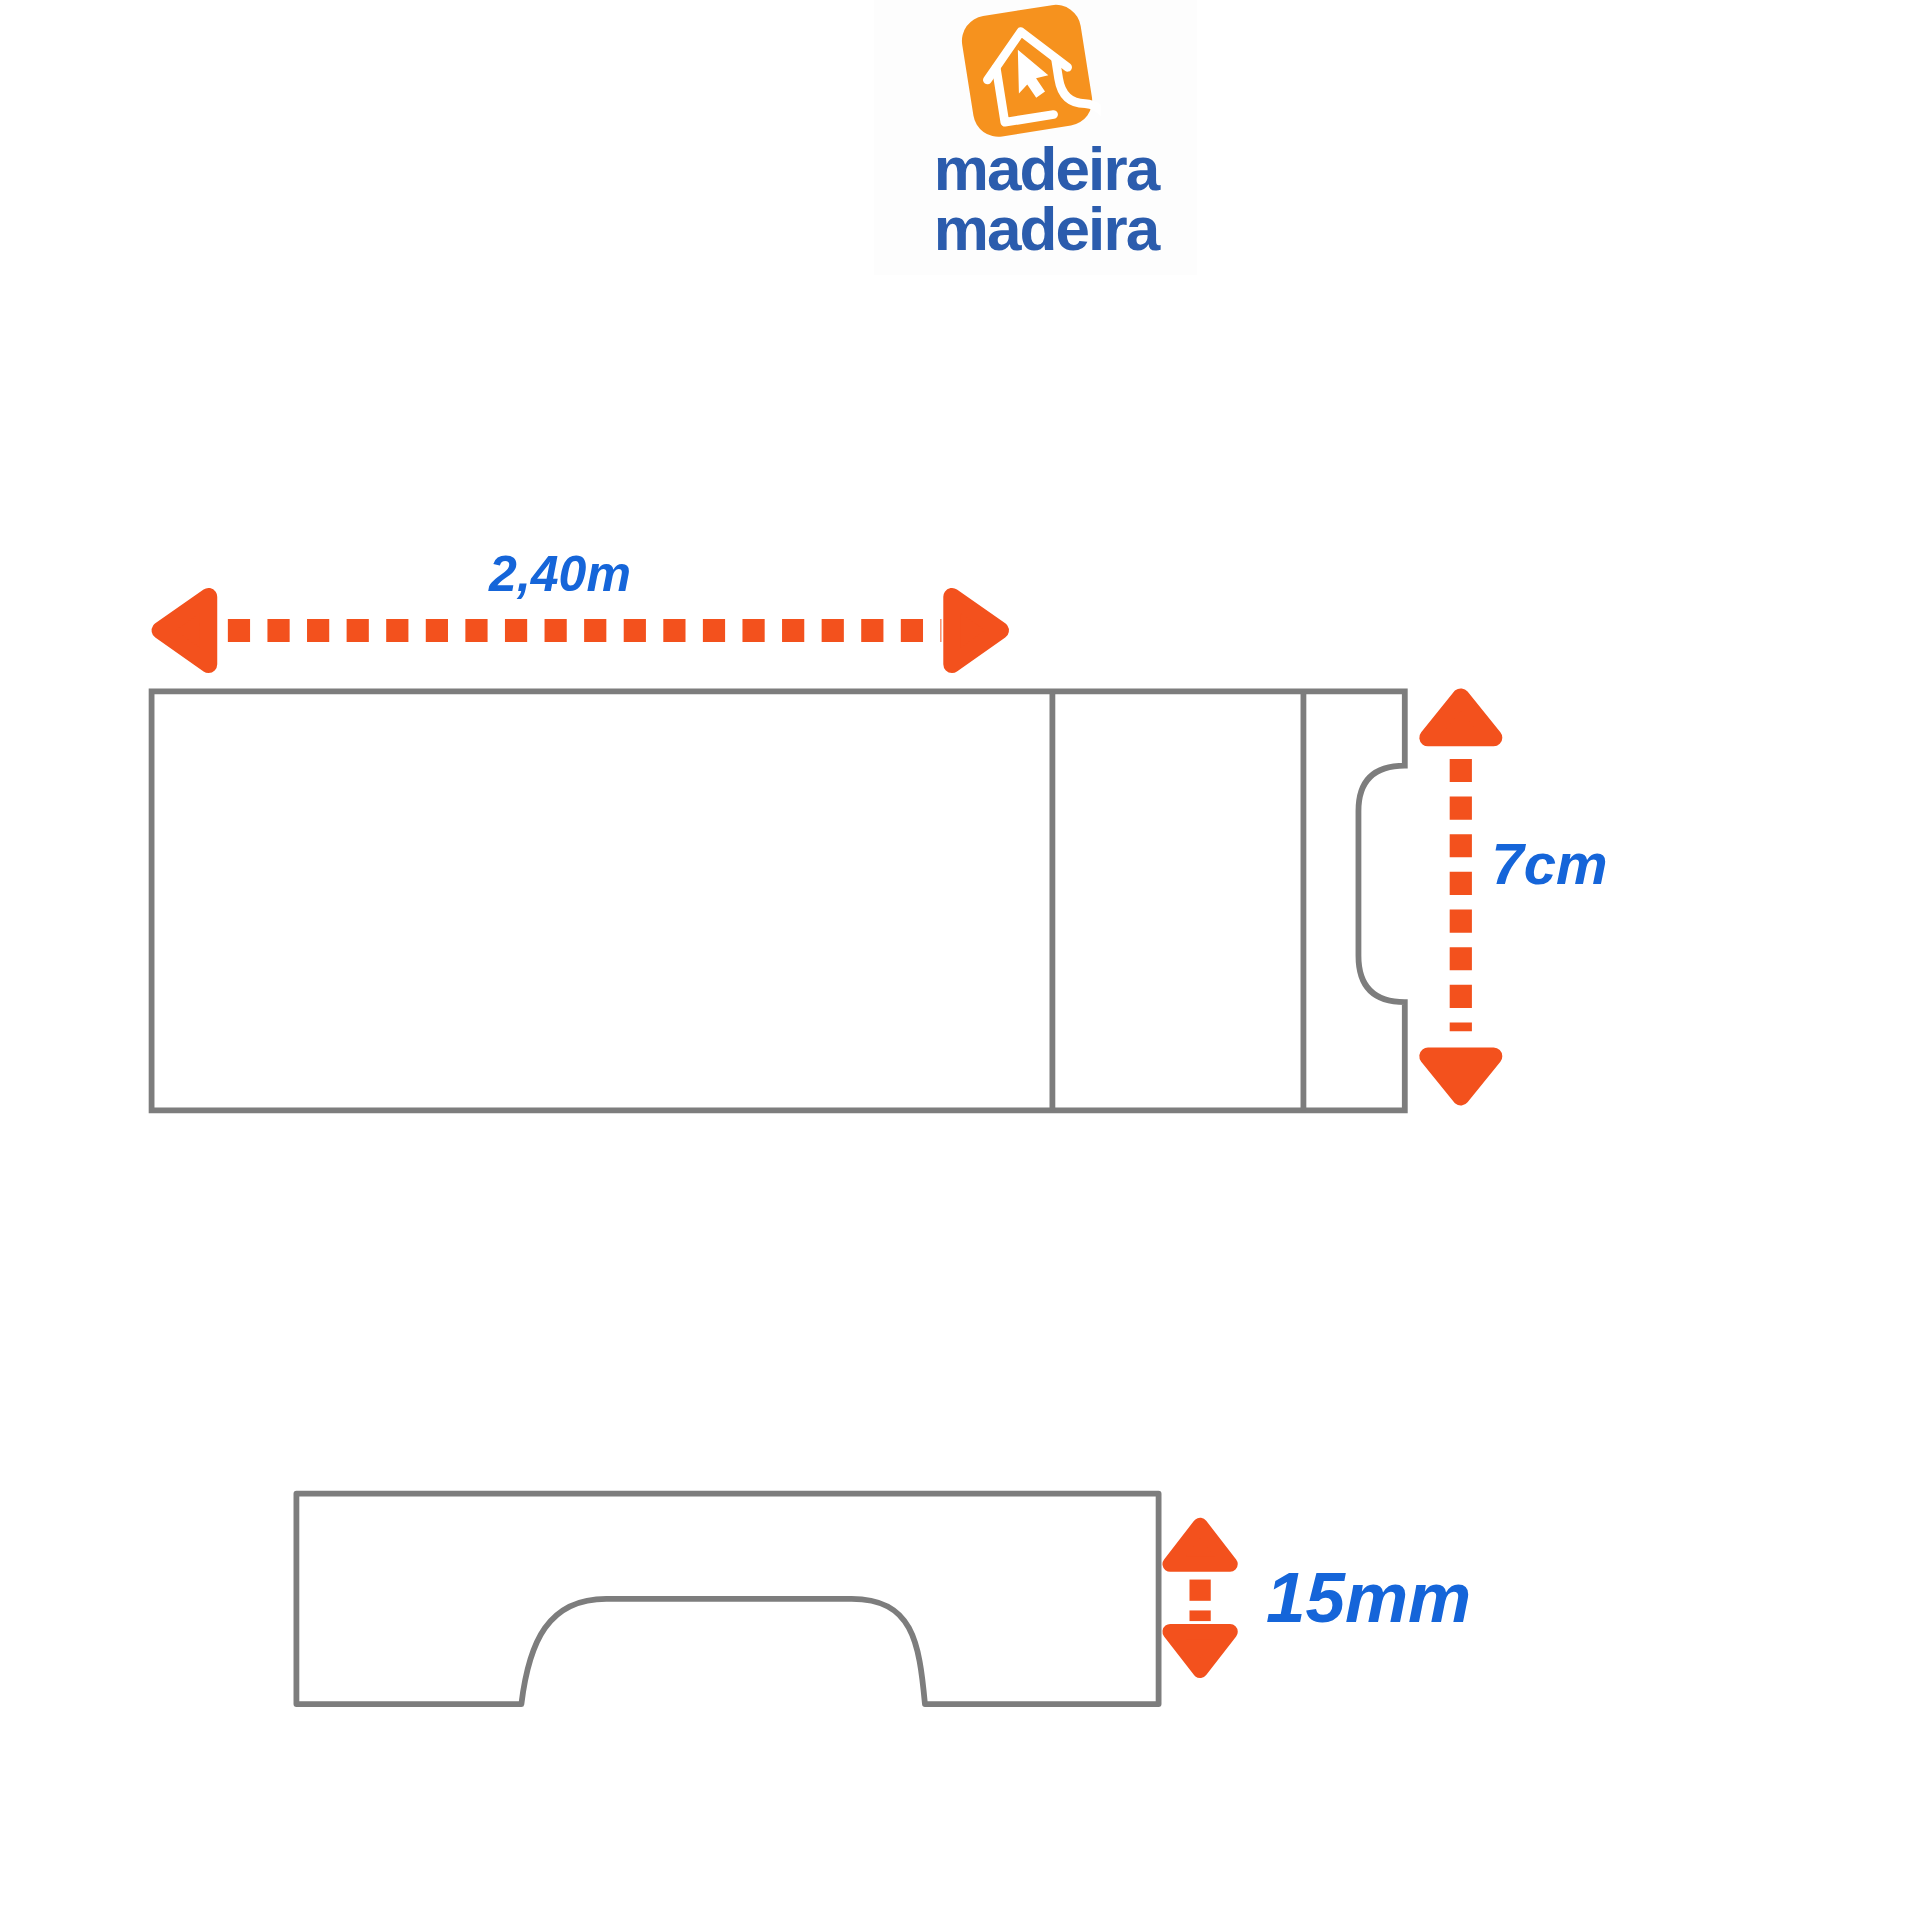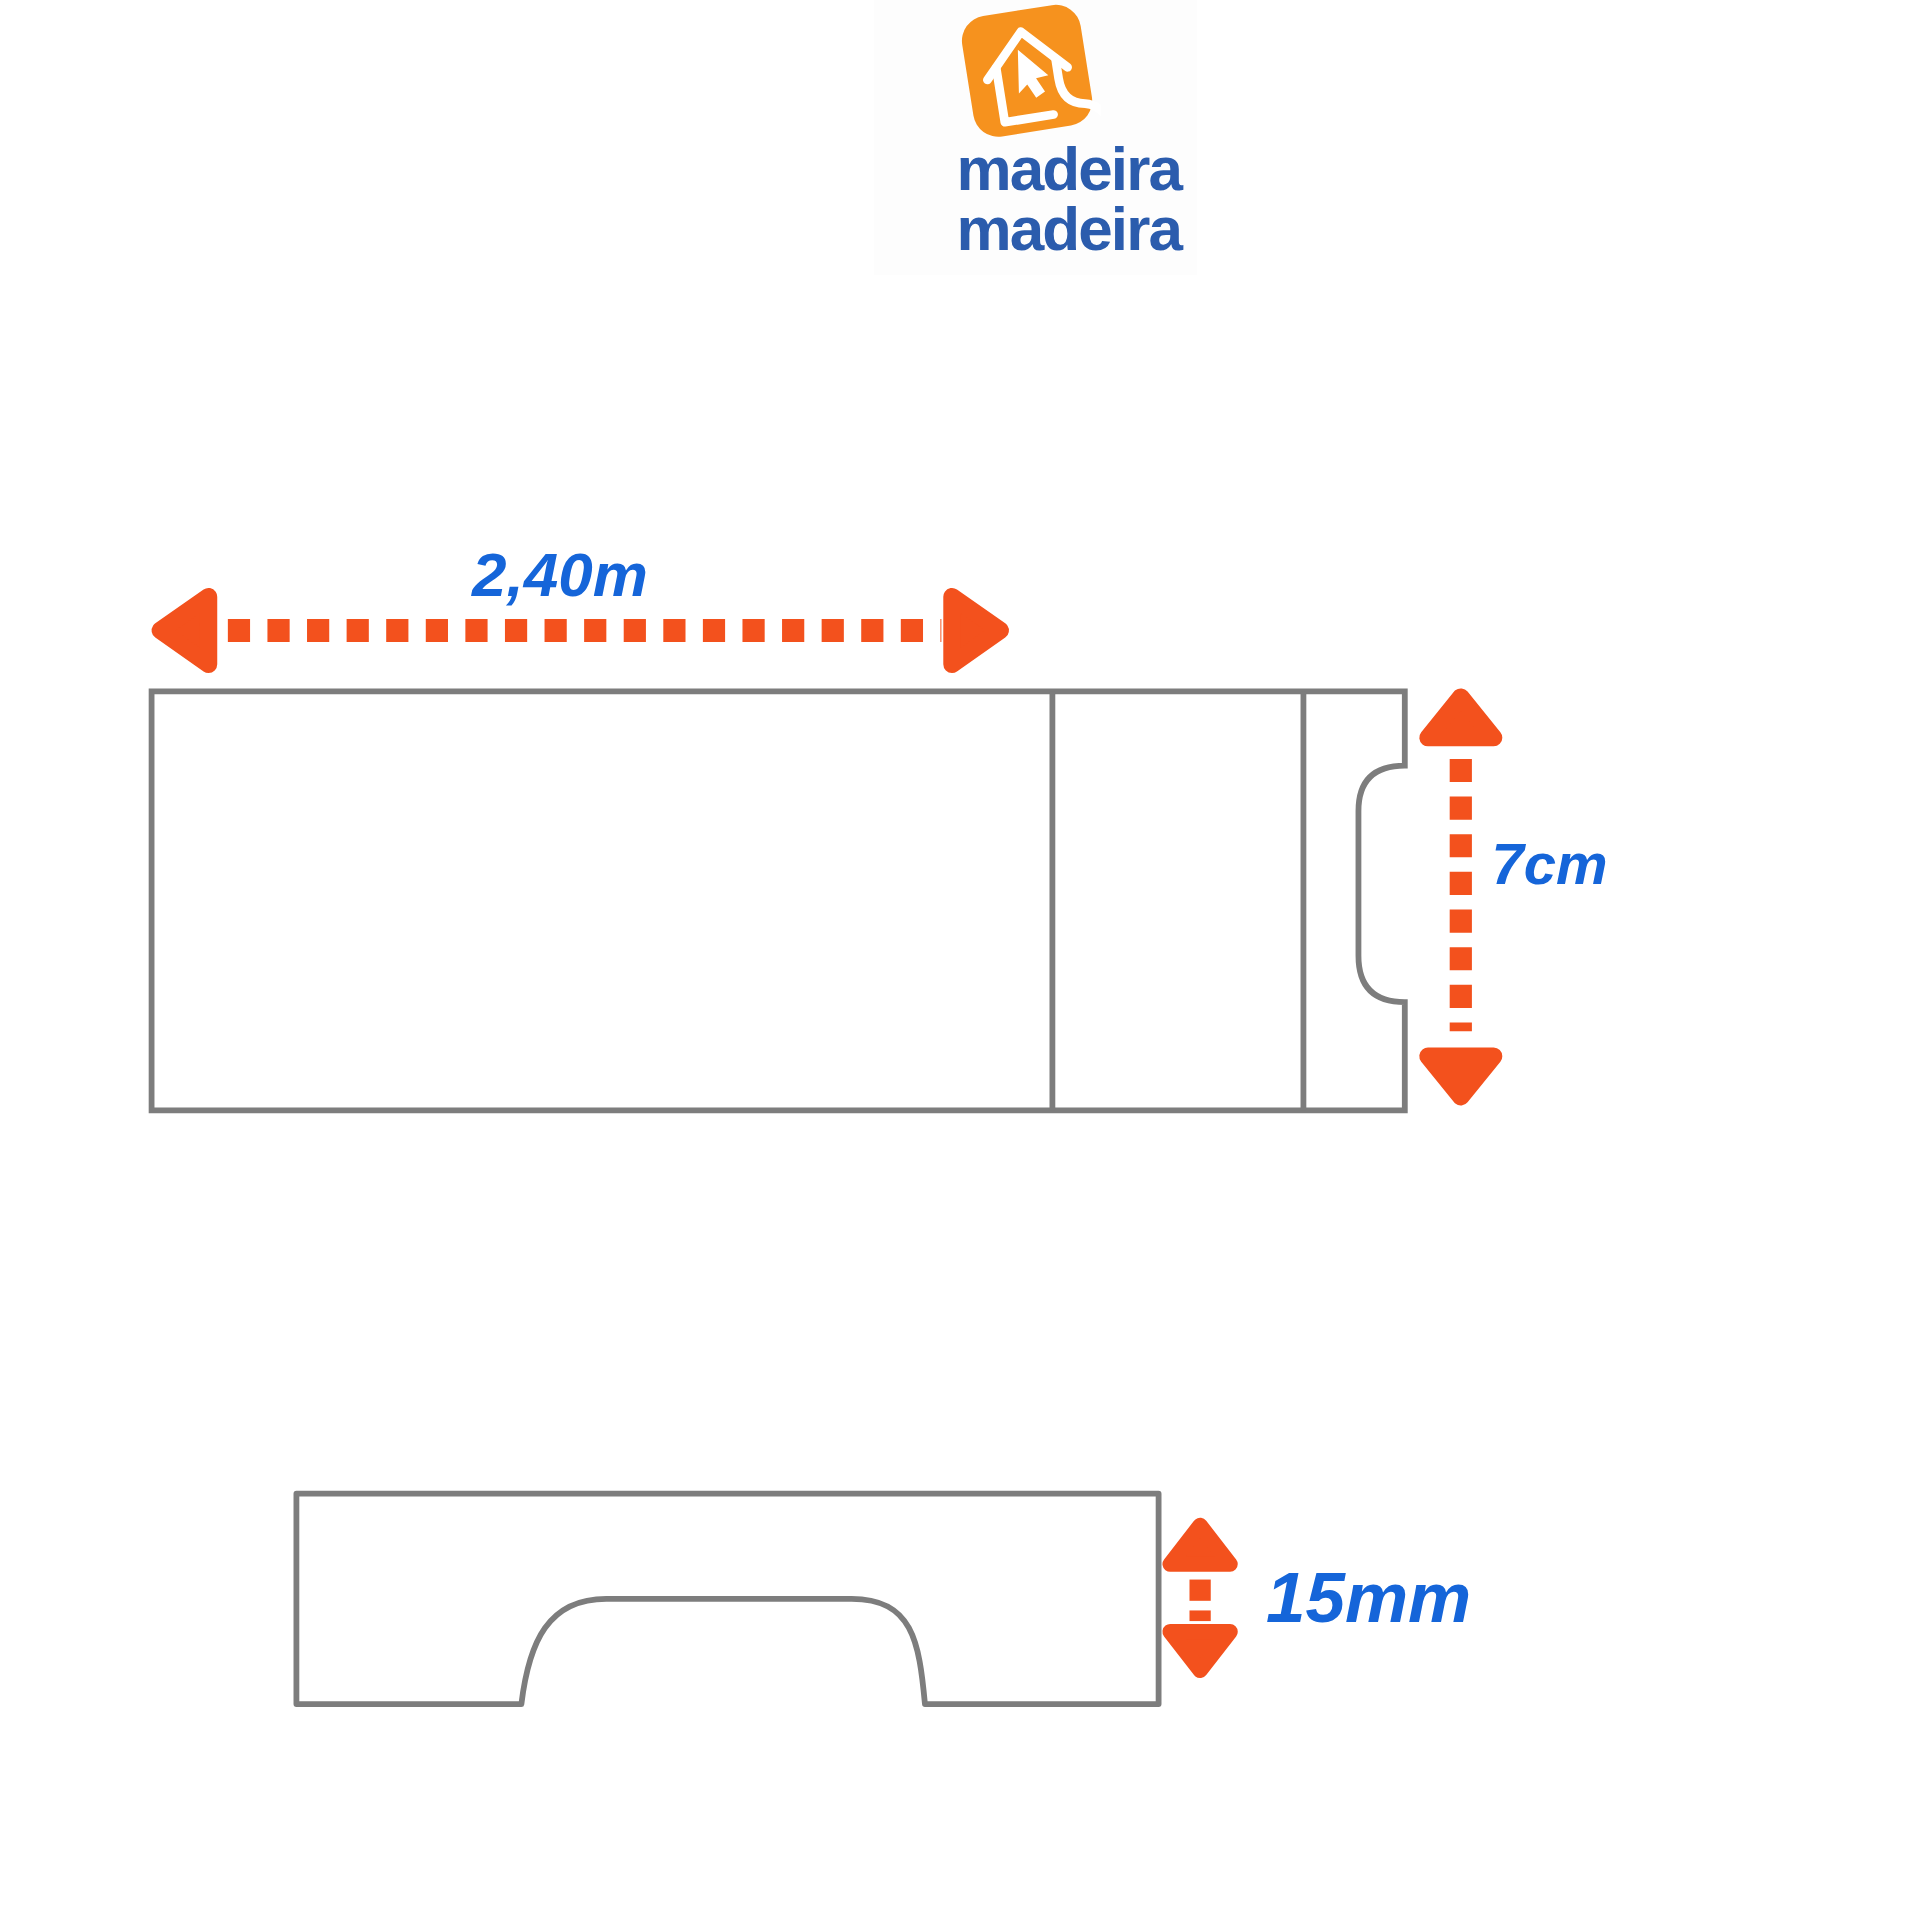"madeira" .logo-text { text-align: right -> center }
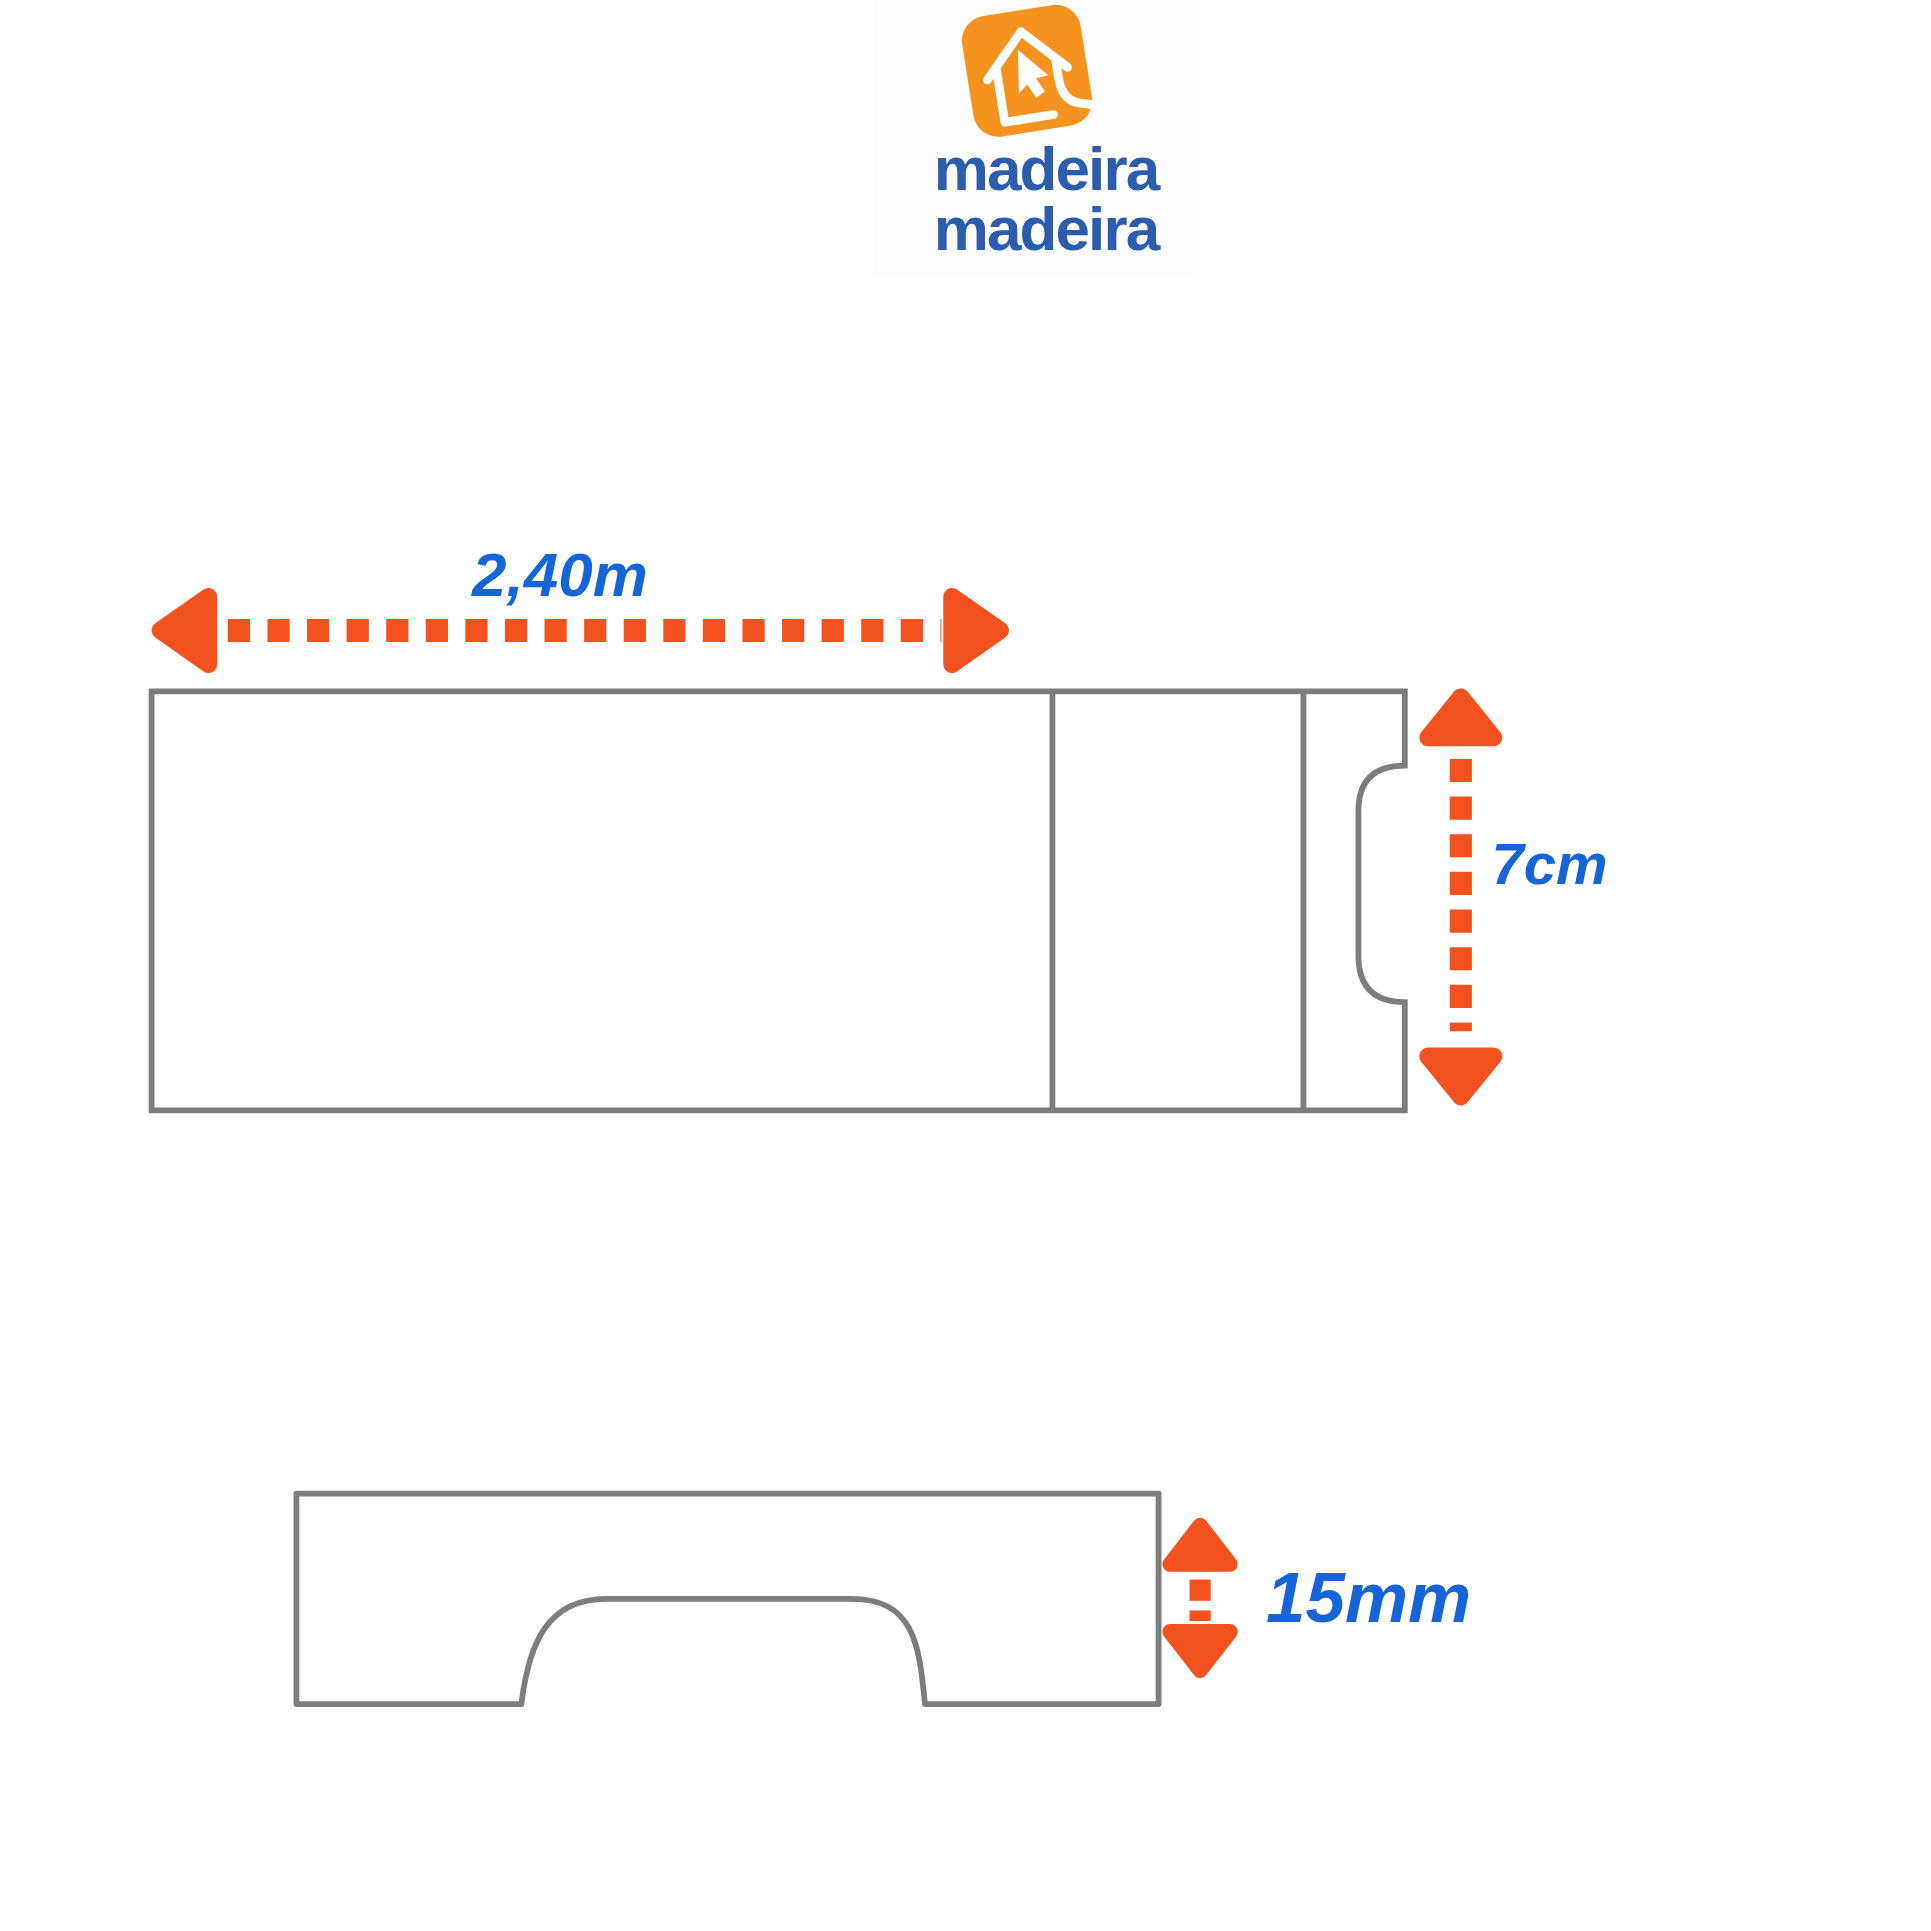"2,40m" .label-length { font-size: 62px -> 50px }
